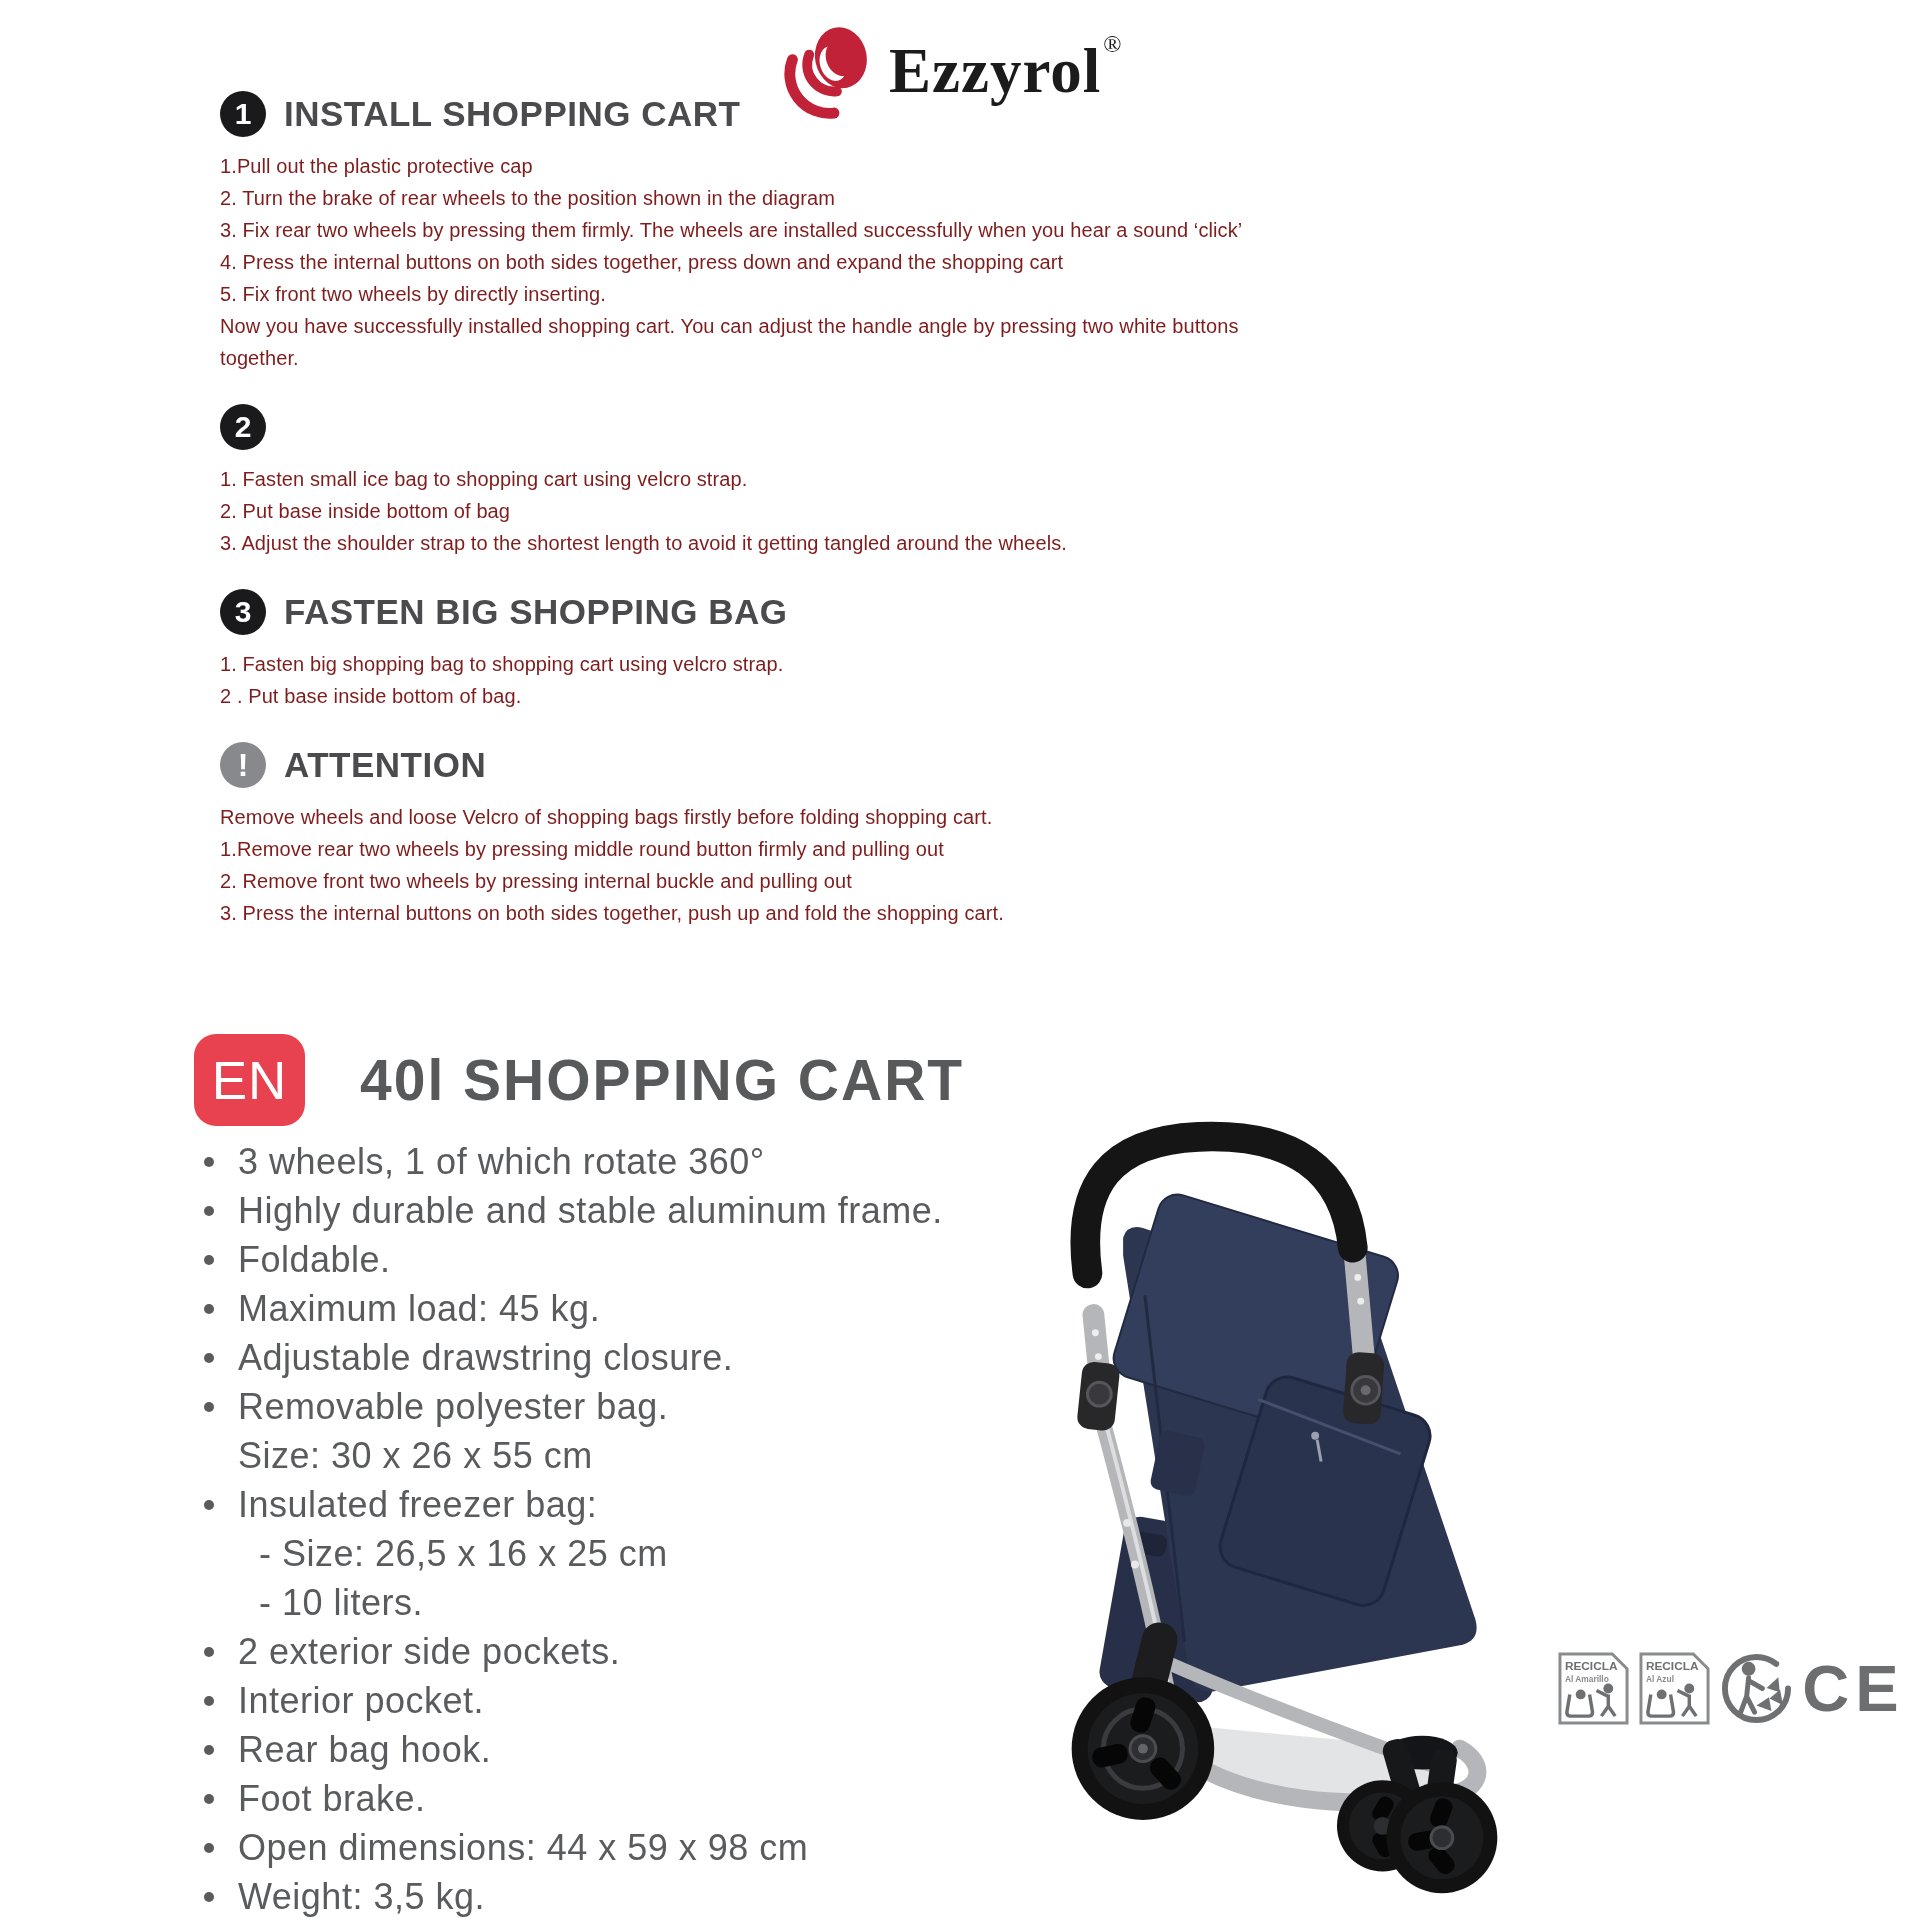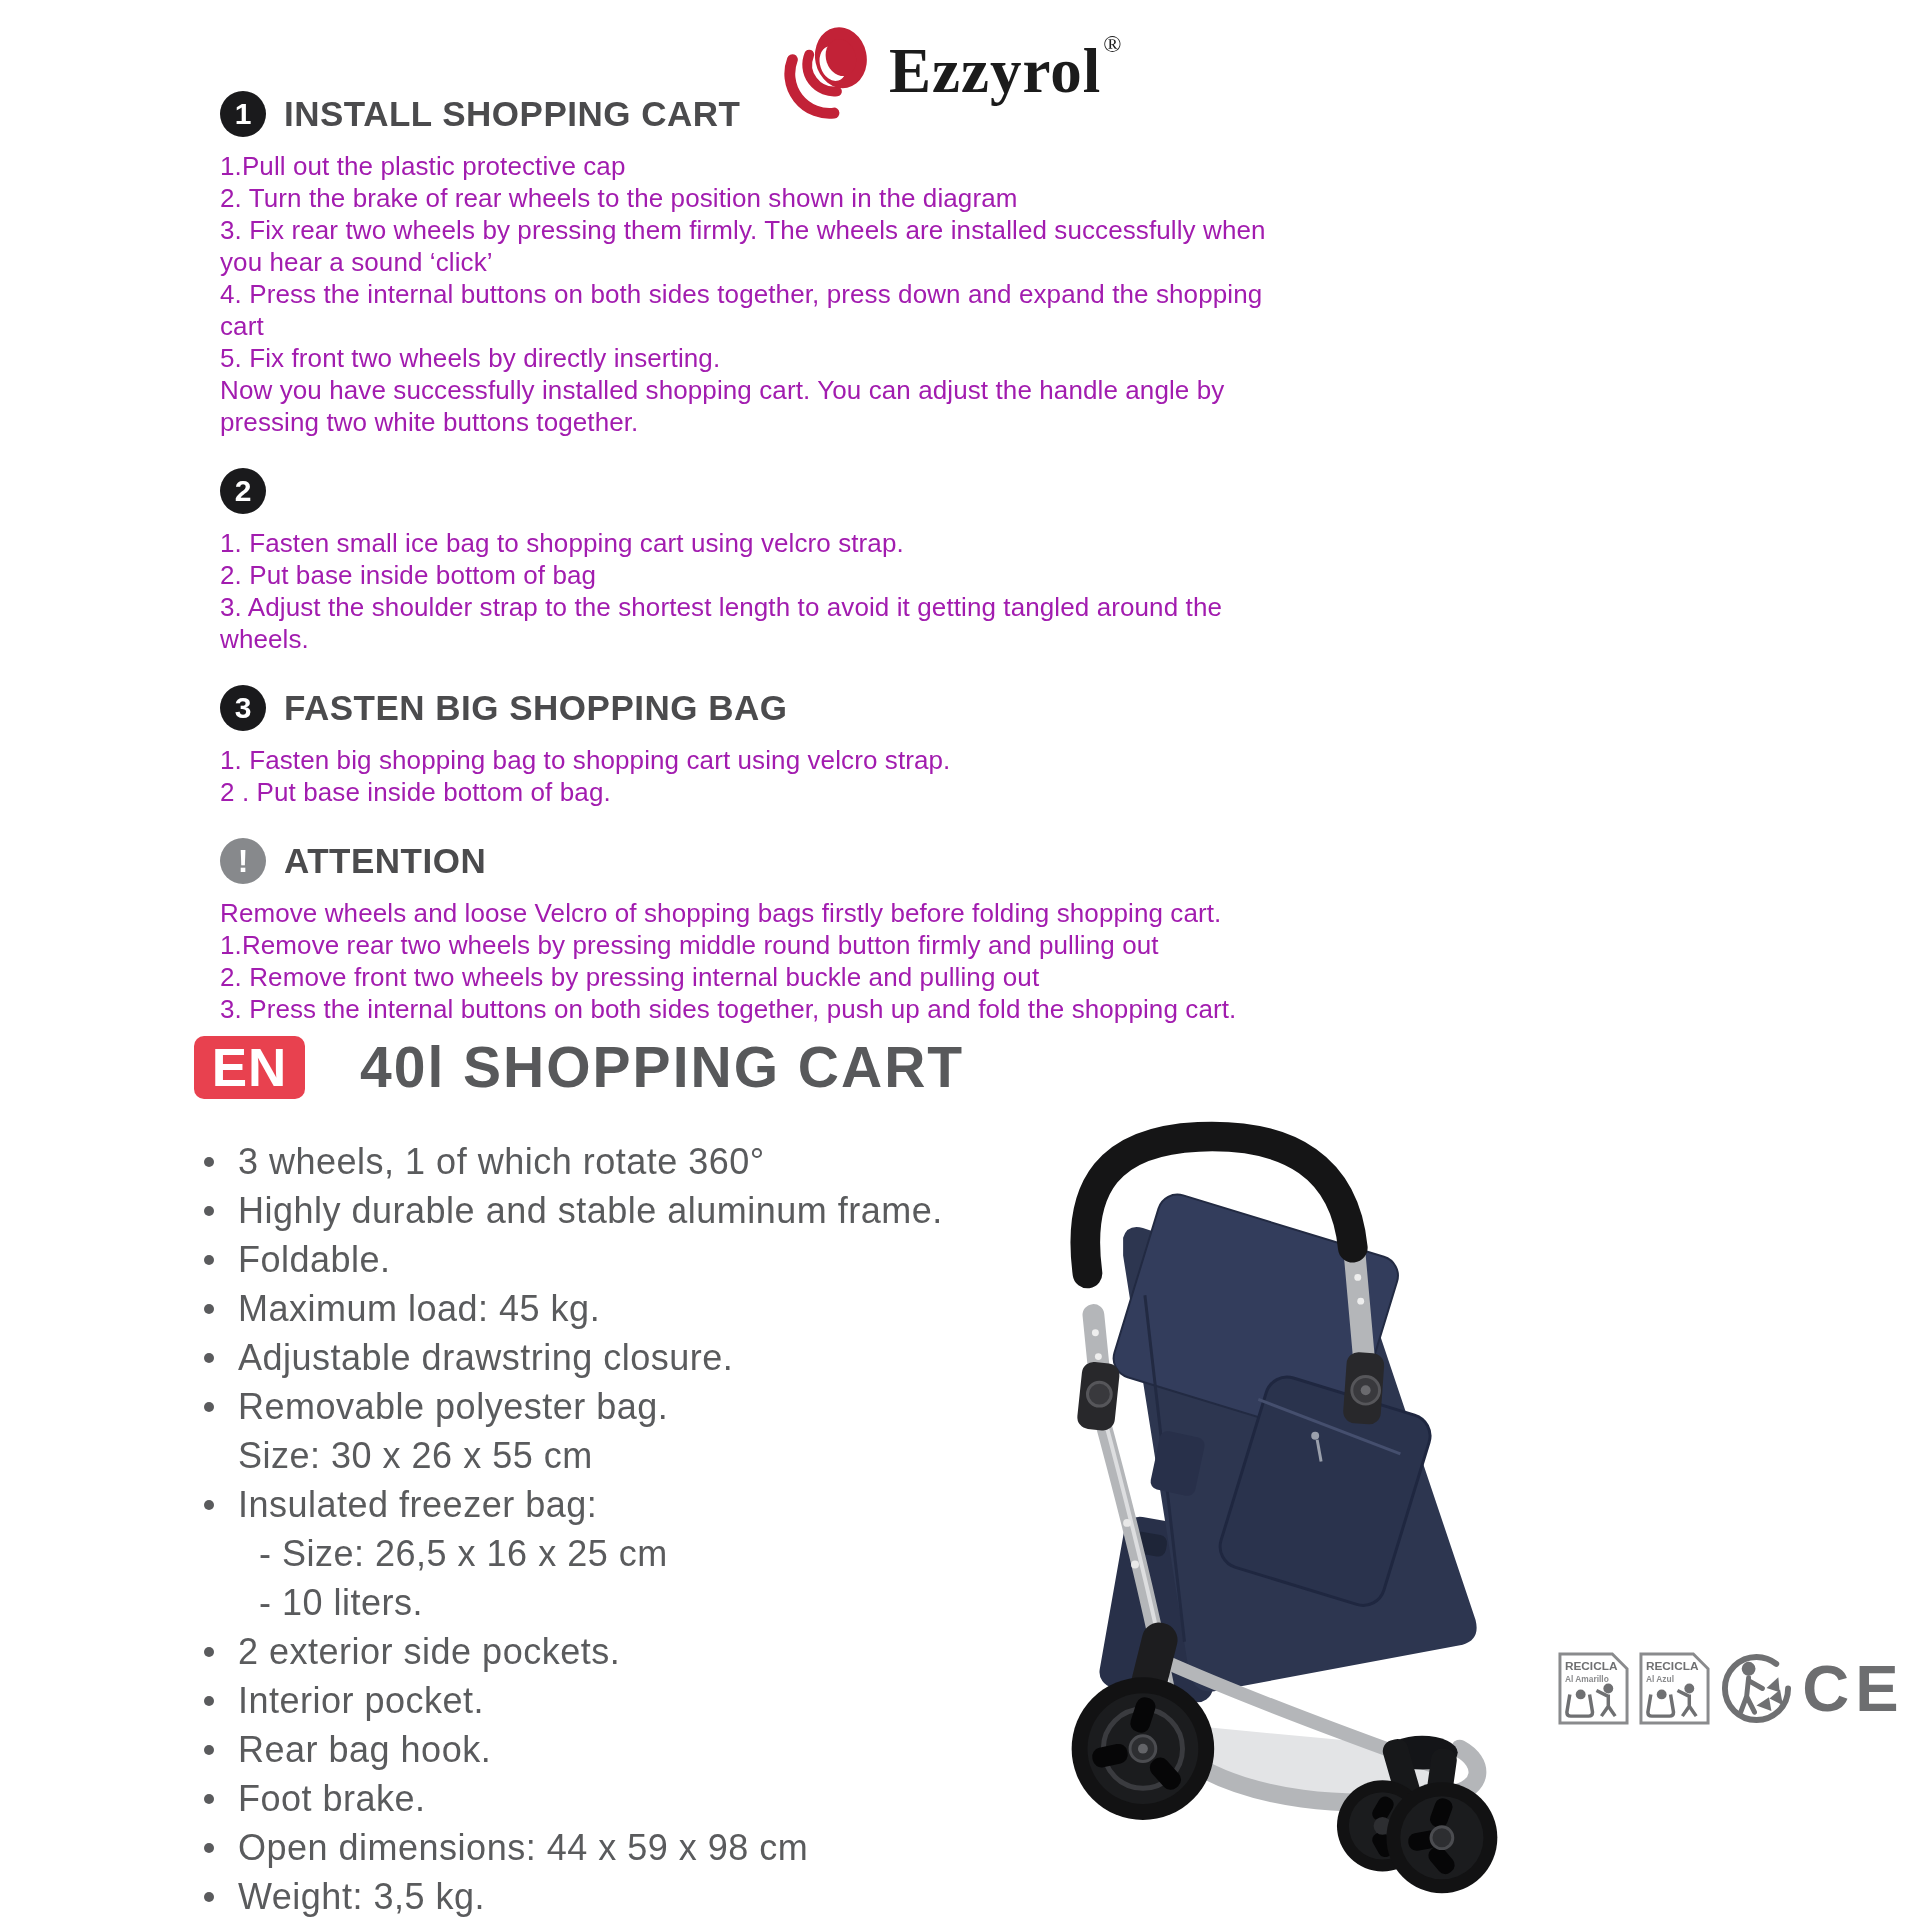"1.Pull out the plastic protective" .step { color: #a21caf -> #7f1d1d; font-size: 26px -> 20px }
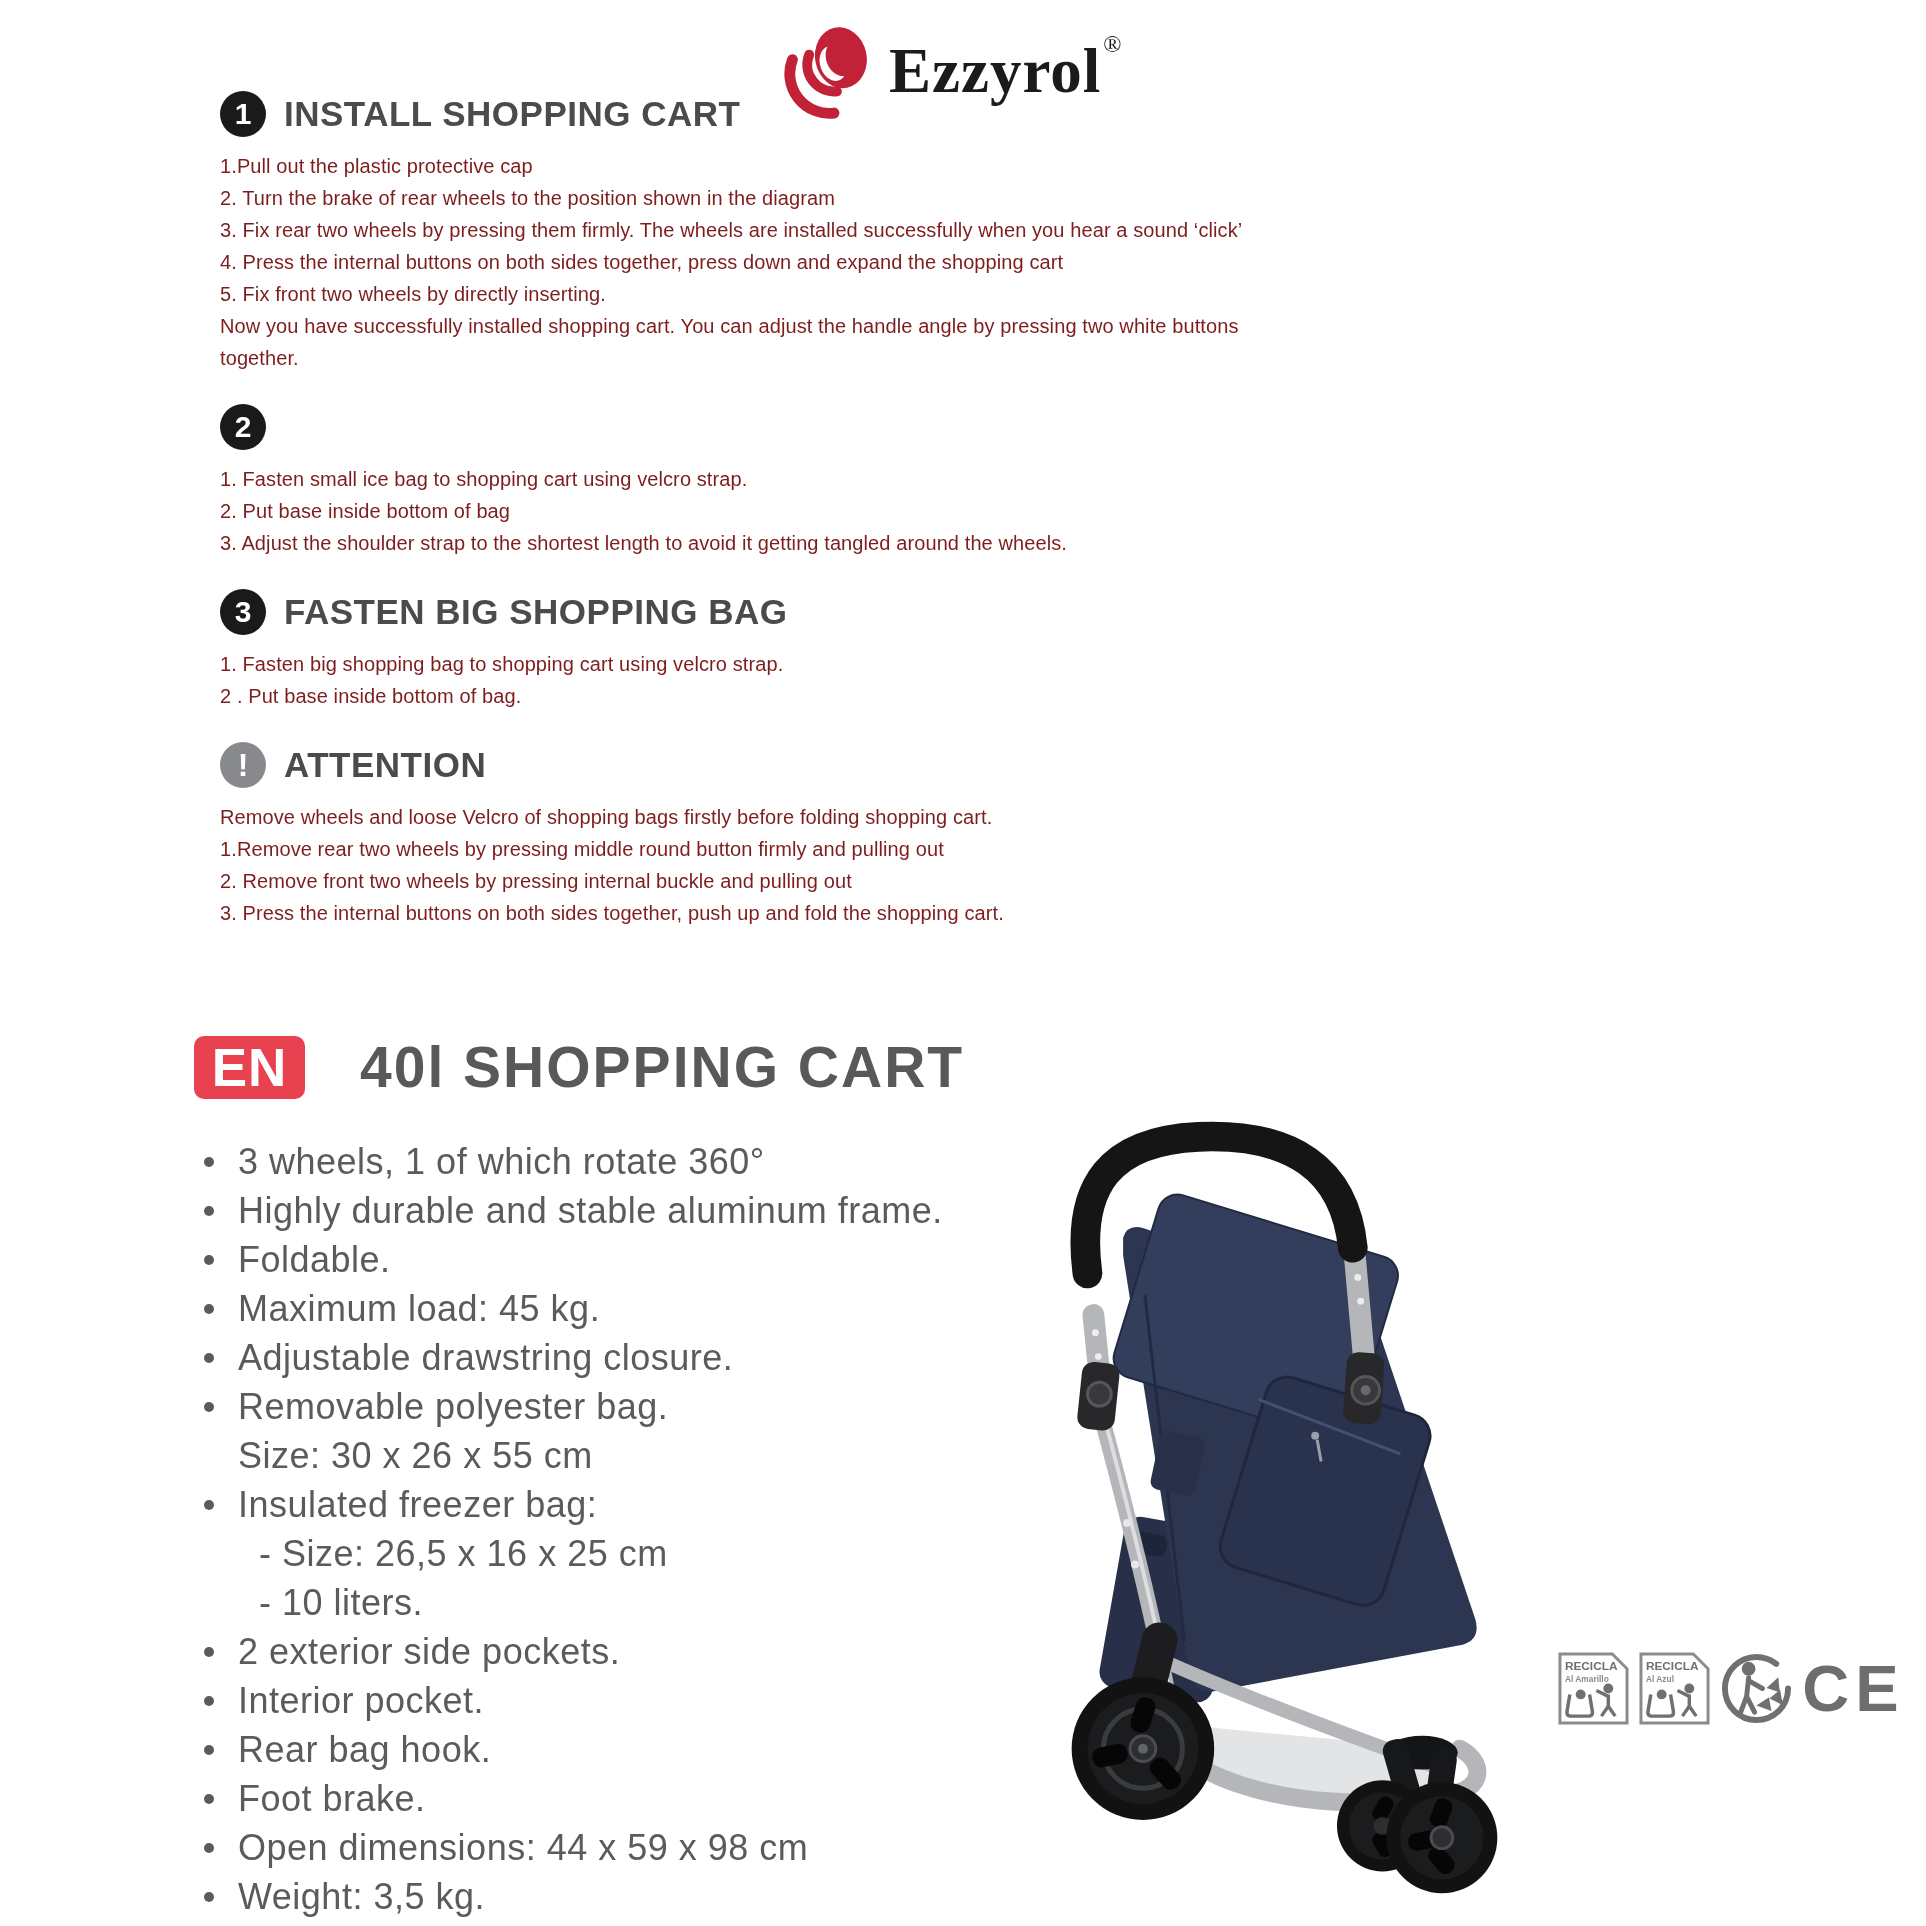"EN" .lang-badge { border-radius: 10px -> 22px; font-weight: bold -> normal; height: 63px -> 92px }
